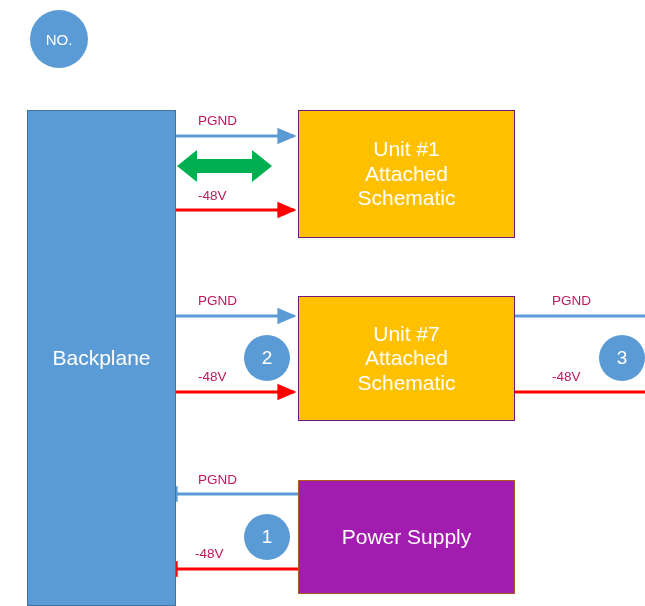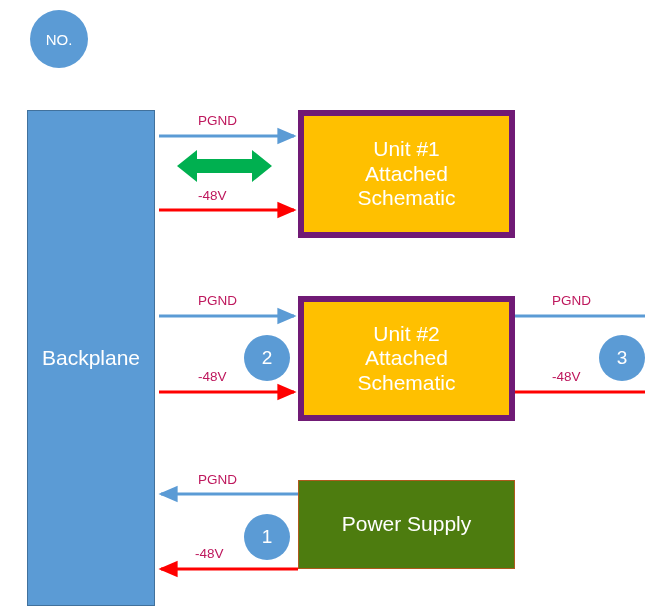"Unit #1" .unit-box { border: 6px solid #701a75 -> 1px solid #701a75 }
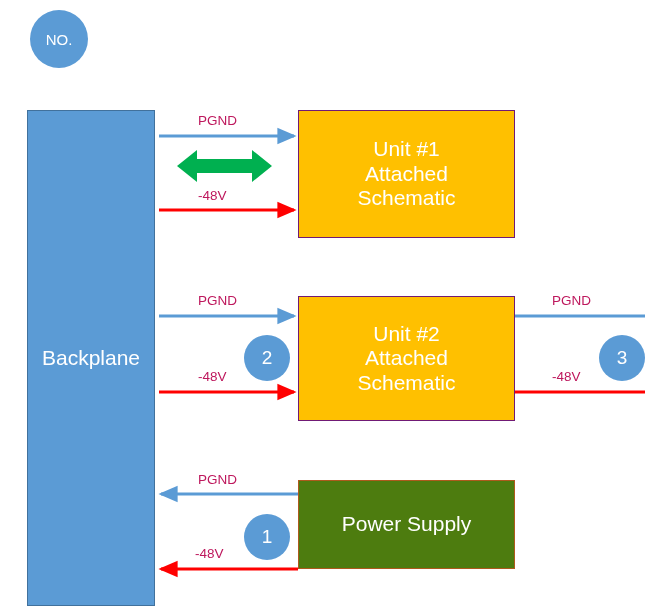"Unit #2" span { text: 2 -> 7 }
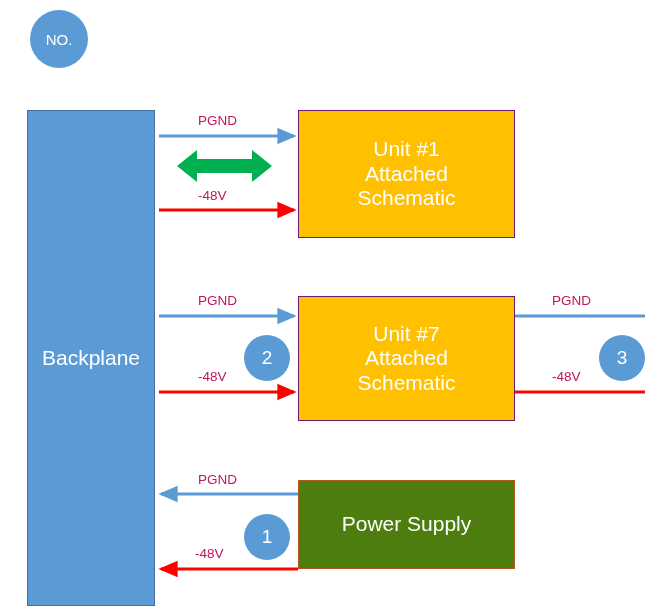"Backplane" .backplane { width: 128px -> 149px }
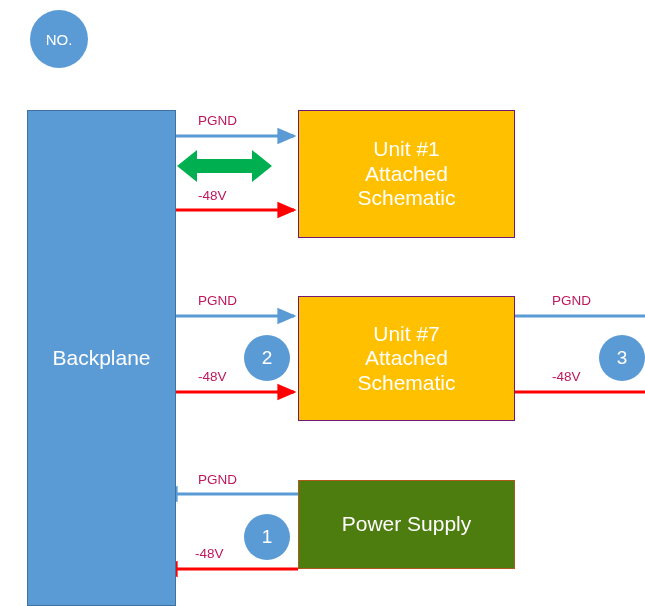"Power Supply" .psu { background: #4d7c0f -> #a21caf; height: 89px -> 114px }
